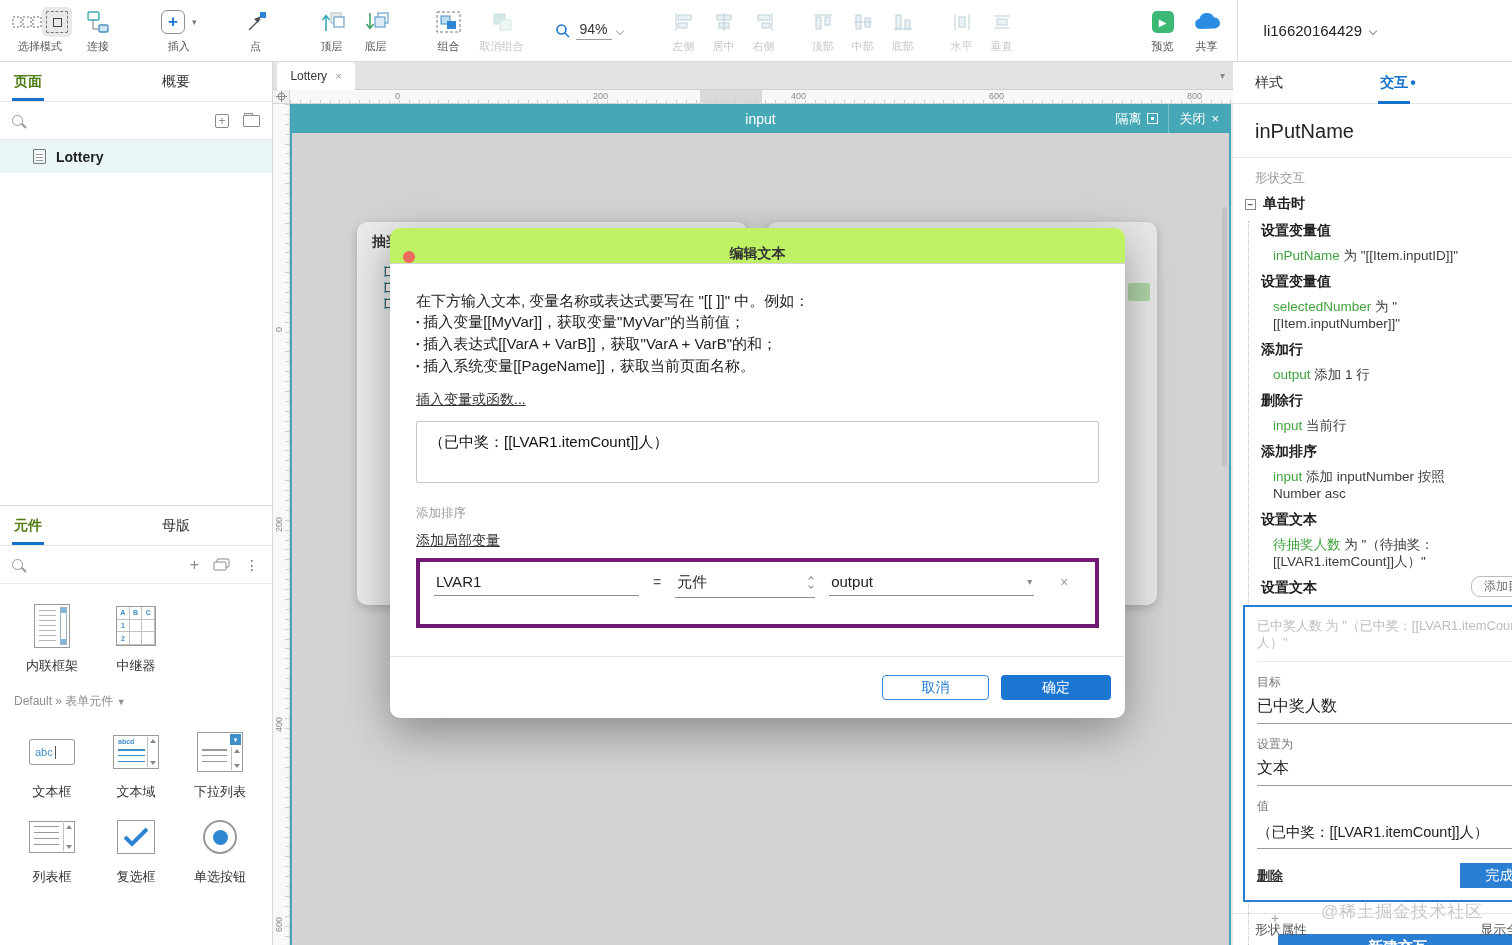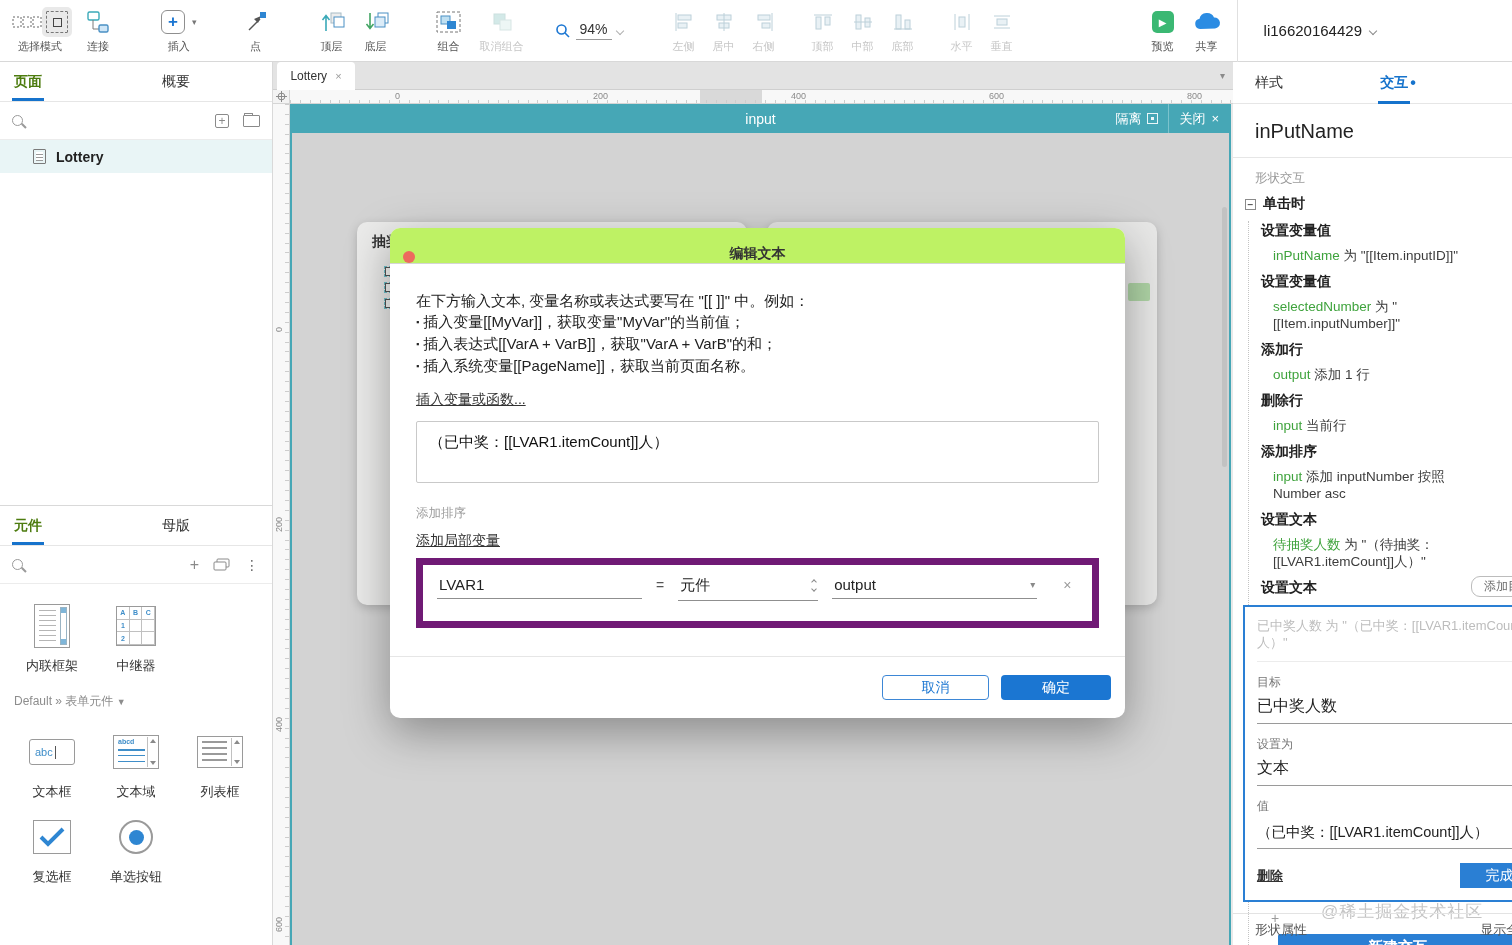"LVAR1" .lvbox { border: 7px solid #701a75 -> 4px solid #701a75 }
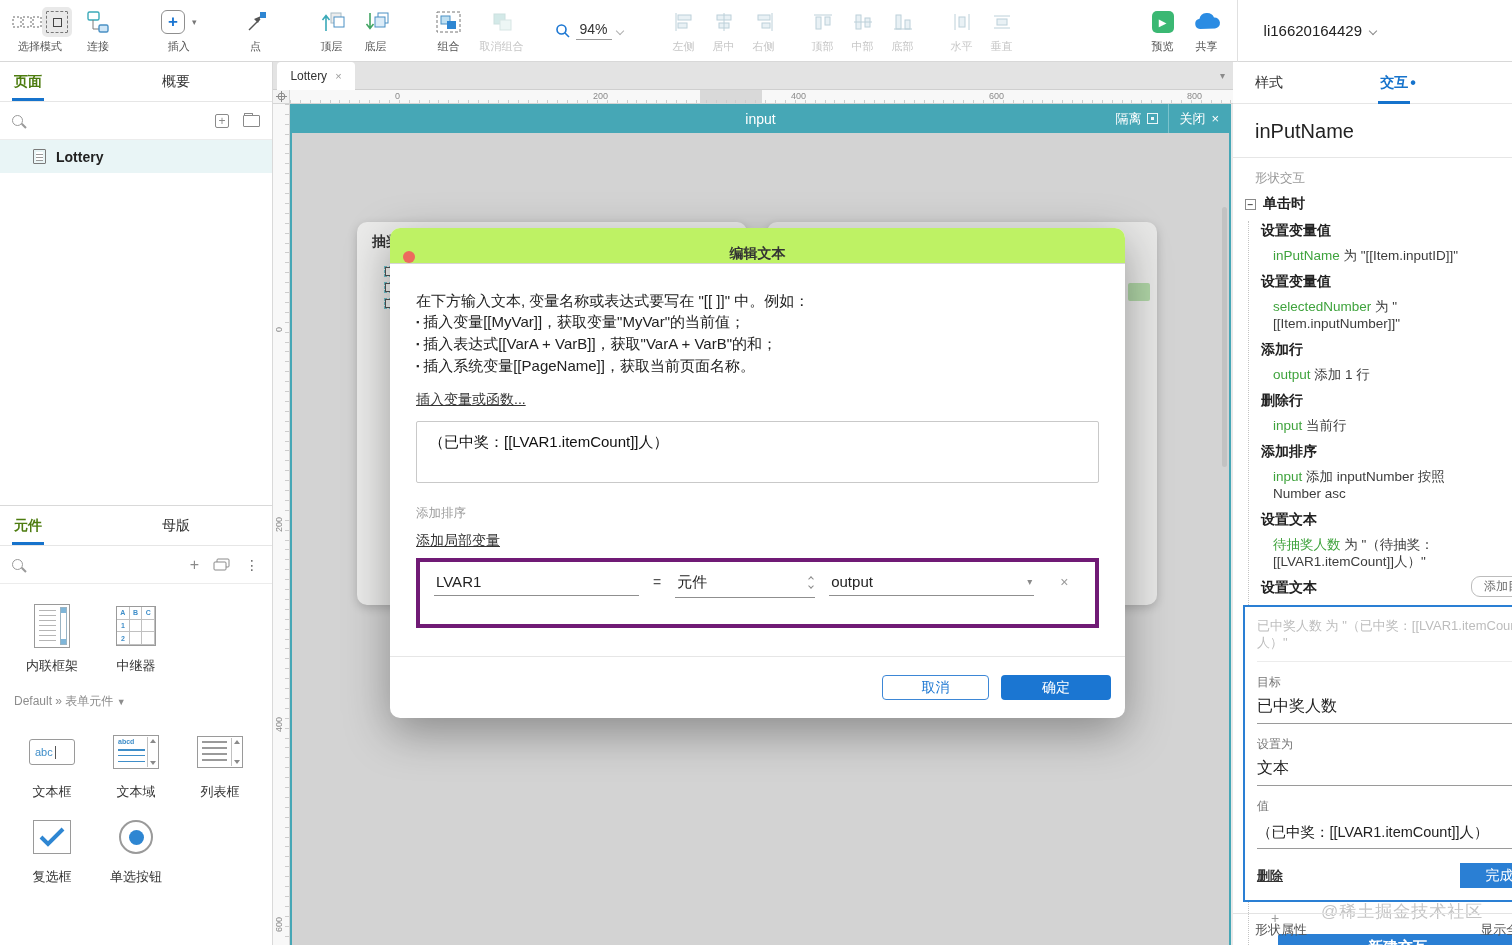"下拉列表" div.witem { html: none -> <div> <div> <div> <span>▾</span> <div></div> <div> <span></span> <span></span> </div> </div> </div> <div>下拉列表</div> </div> }
